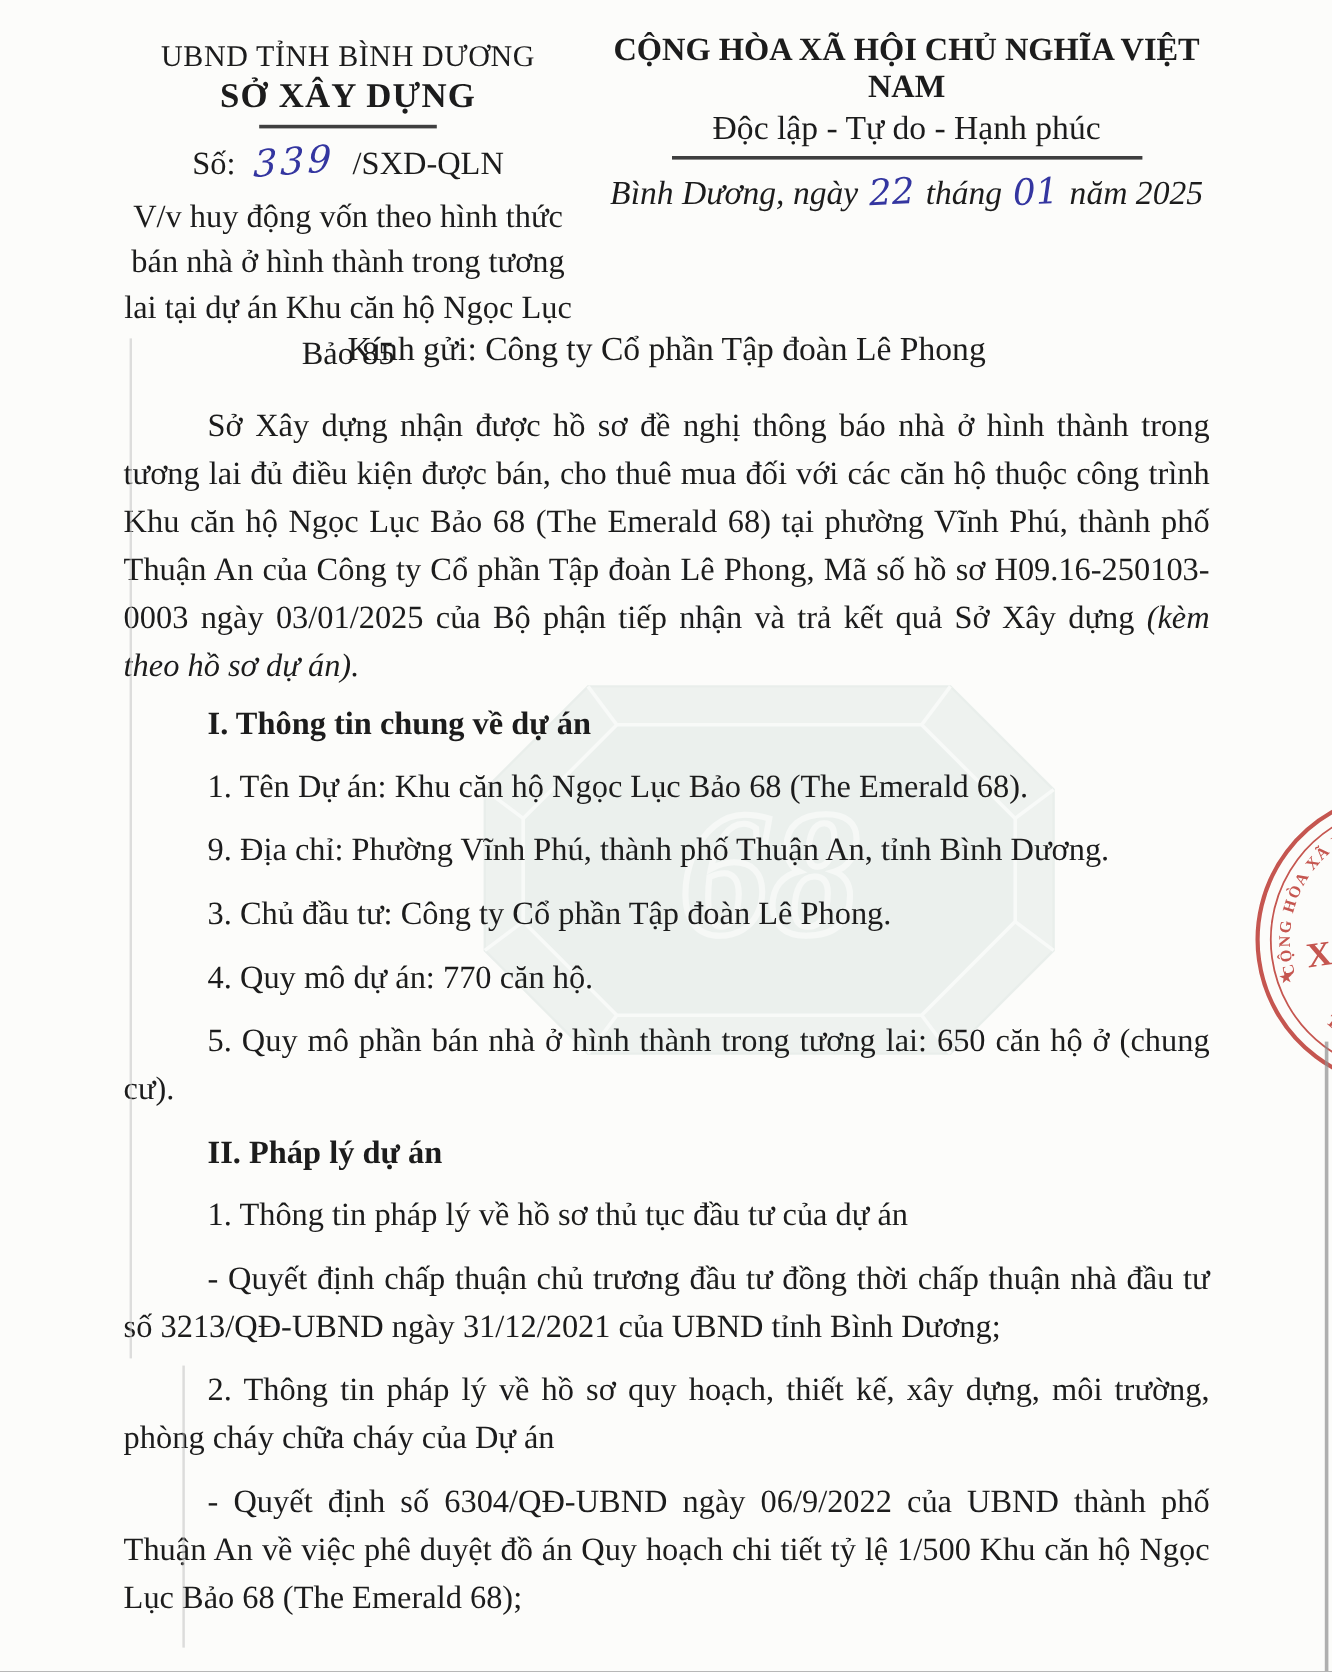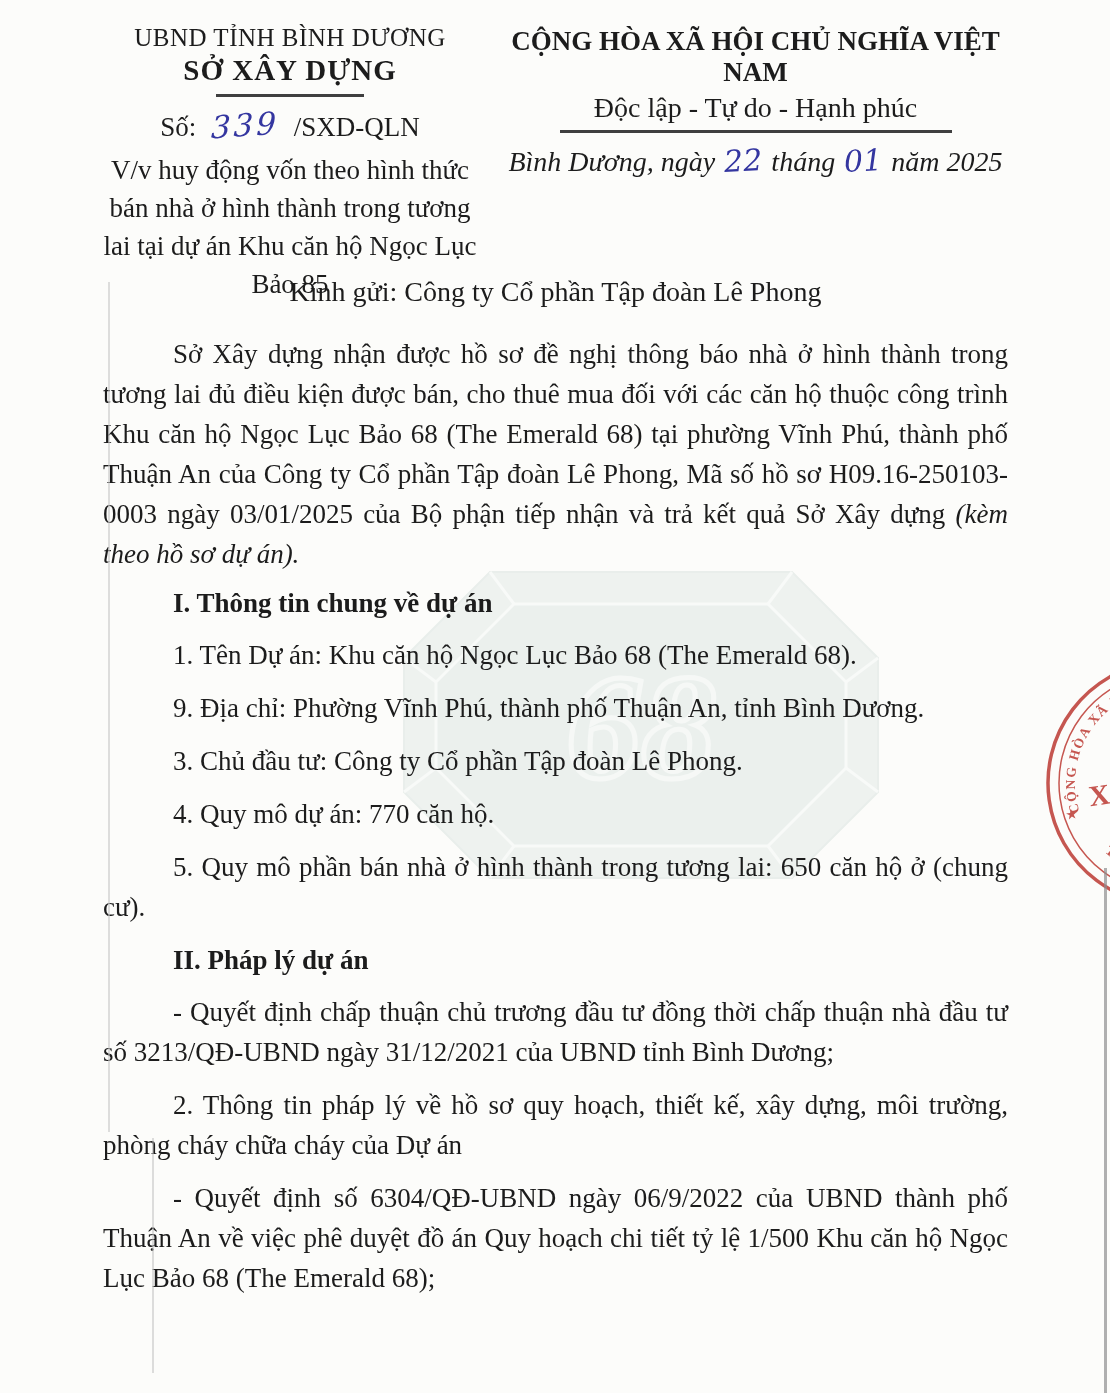"UBND TỈNH BÌNH DƯƠNG" .hdr-left { top: 24px -> 34px }
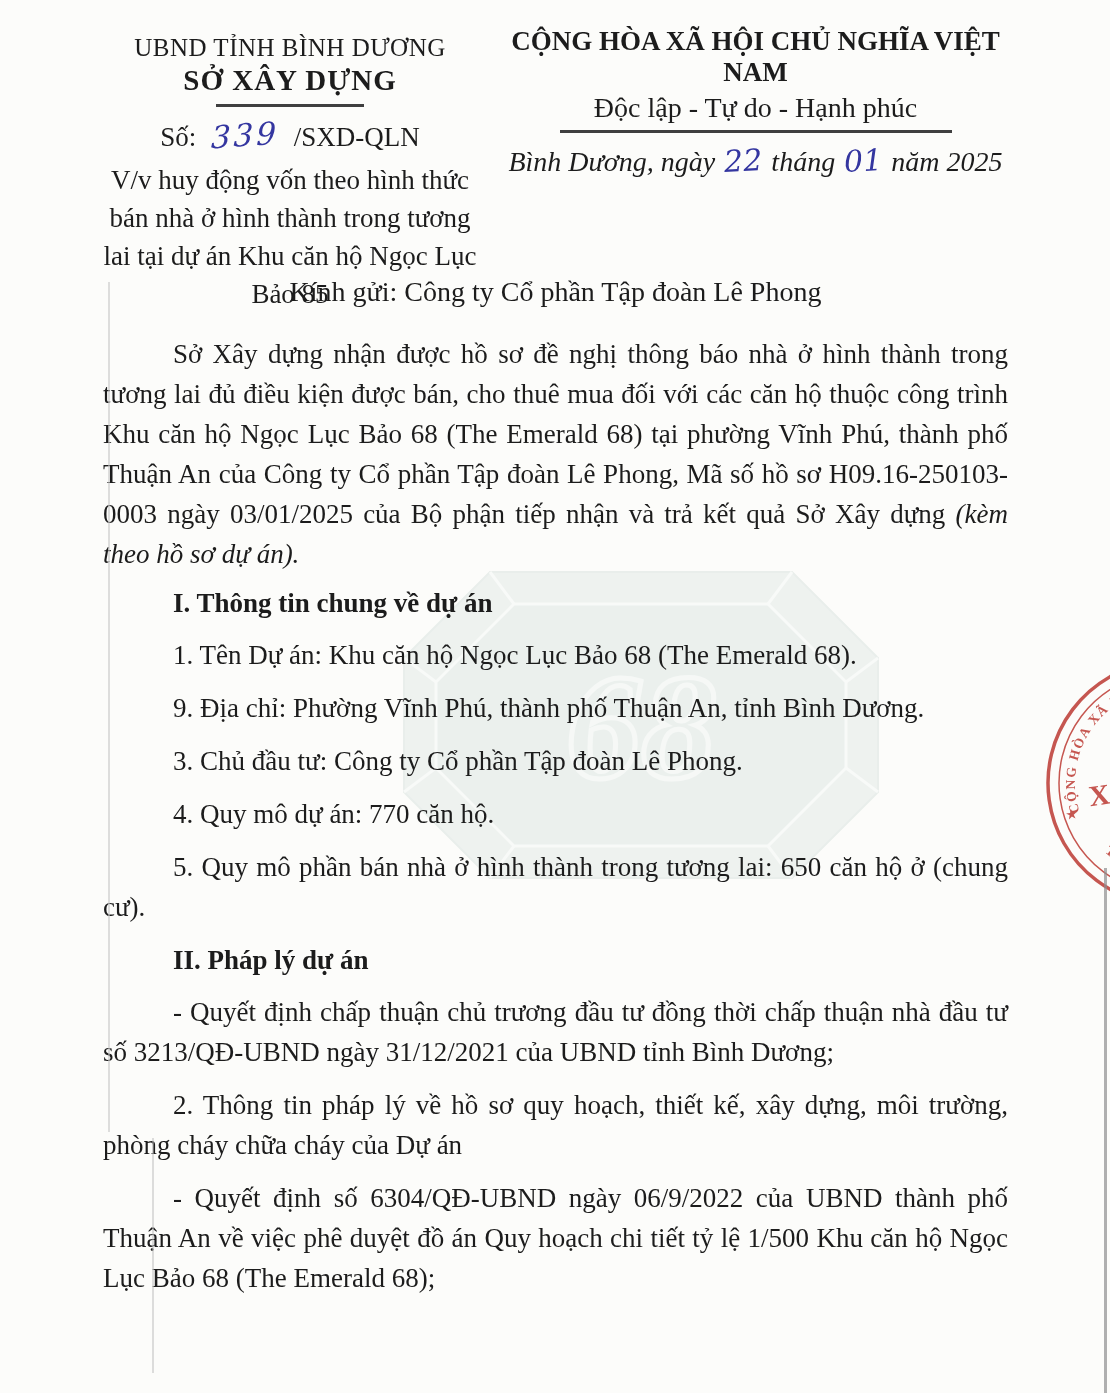"1. Thông tin pháp lý" p.item { html: none -> <p>1. Thông tin pháp lý về hồ sơ thủ tục đầu tư của dự án</p> }
